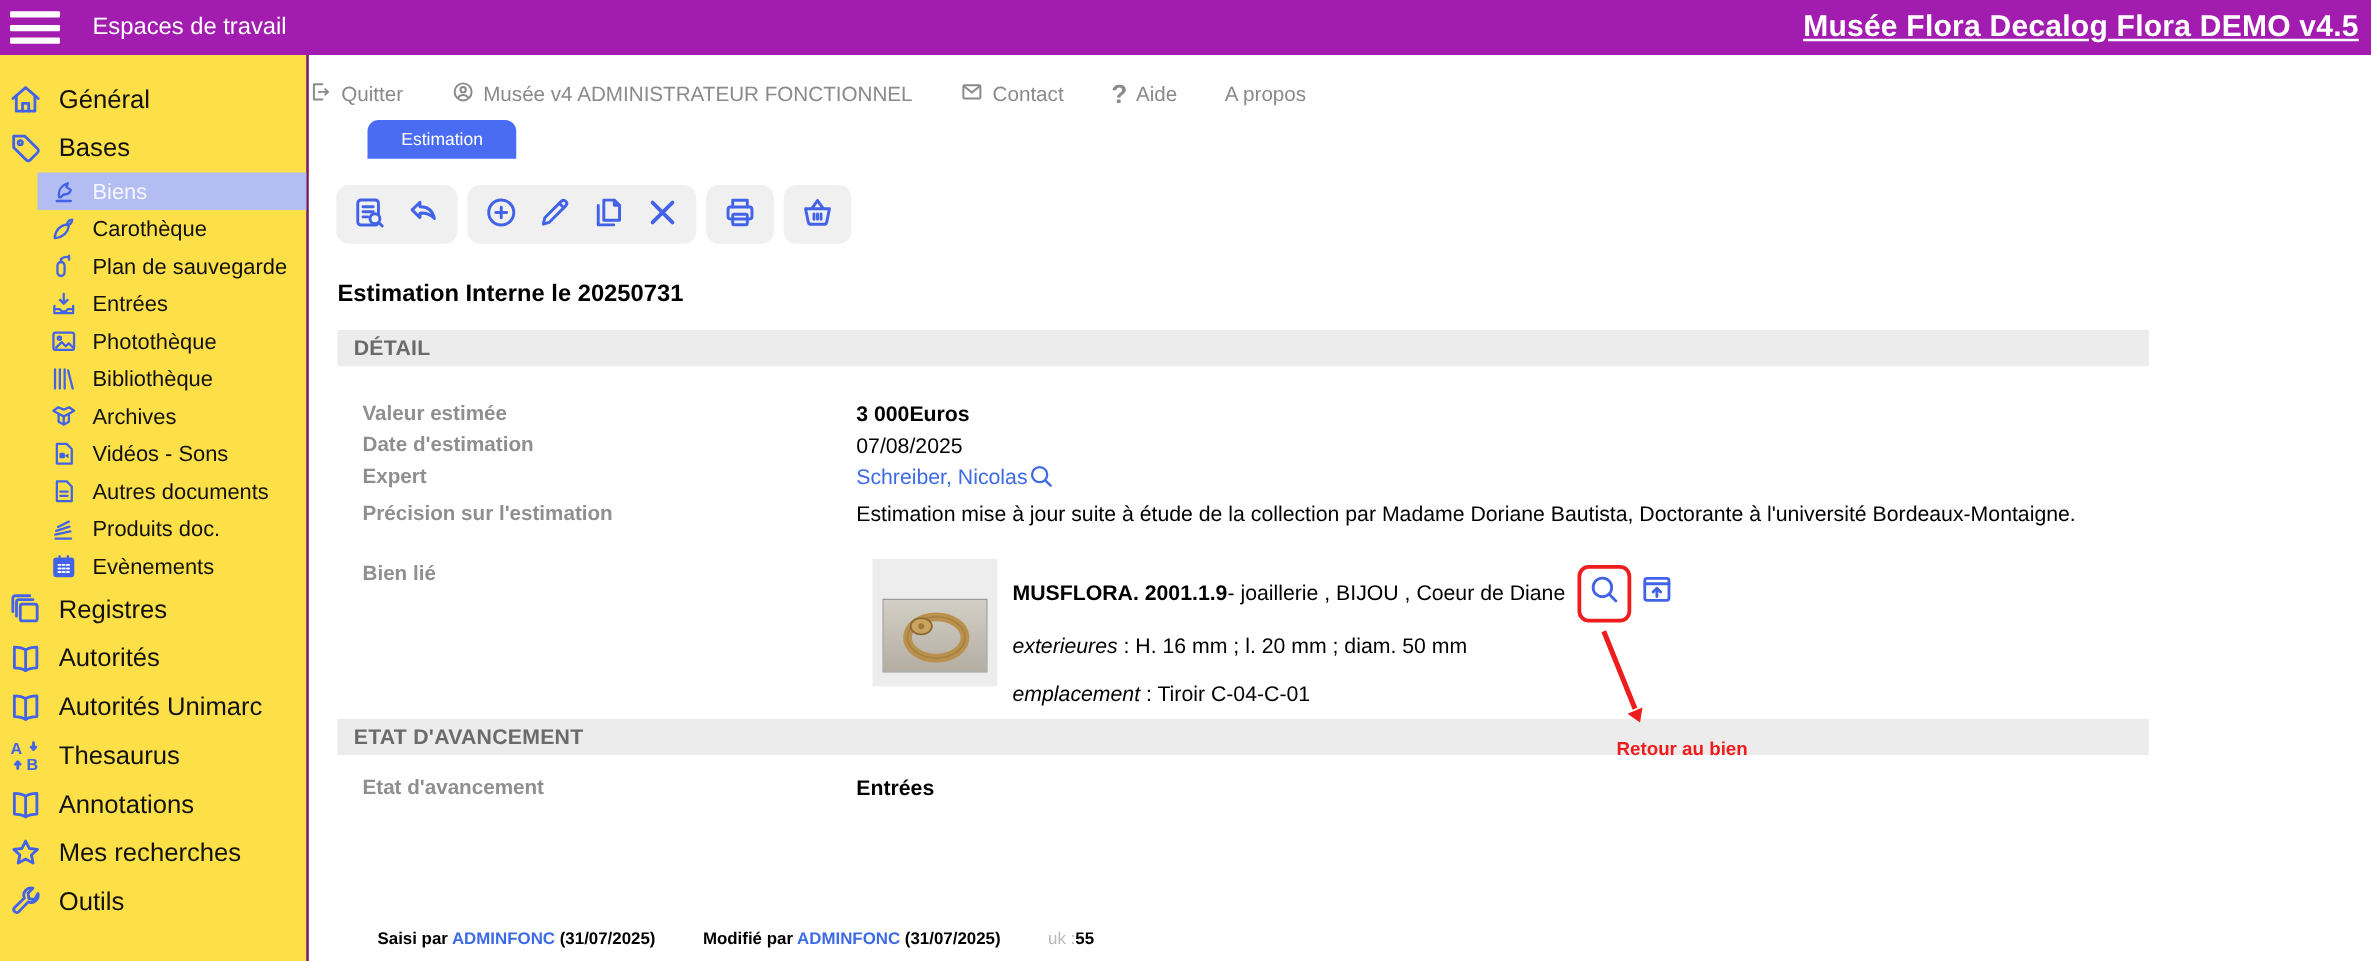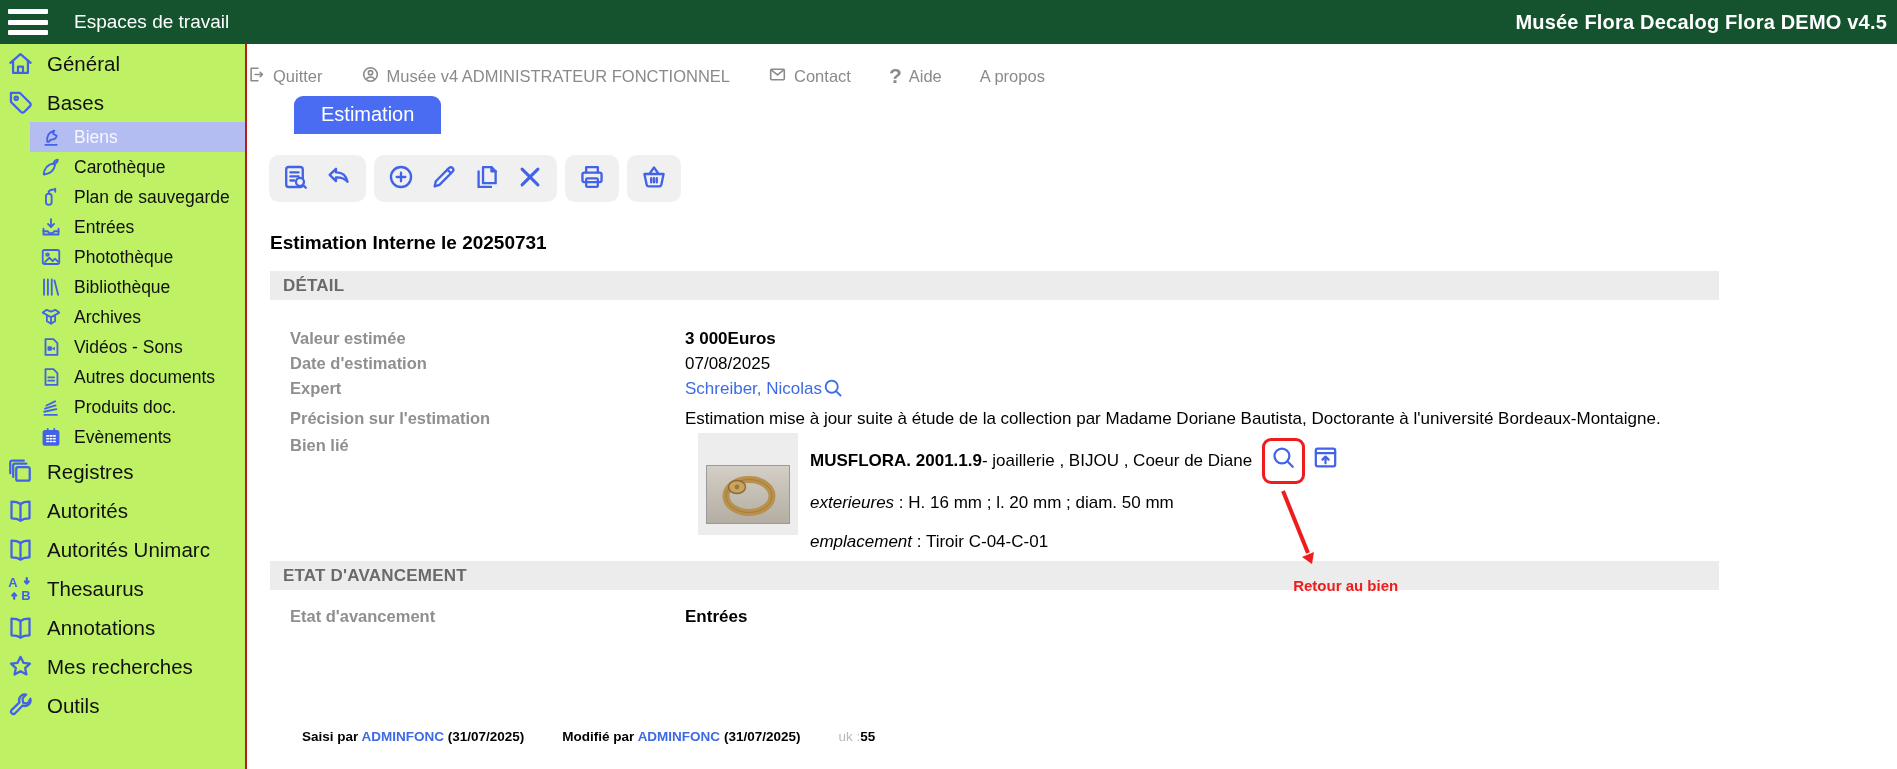"Espaces de travail" .hdr { background: #14532d -> #a21caf }
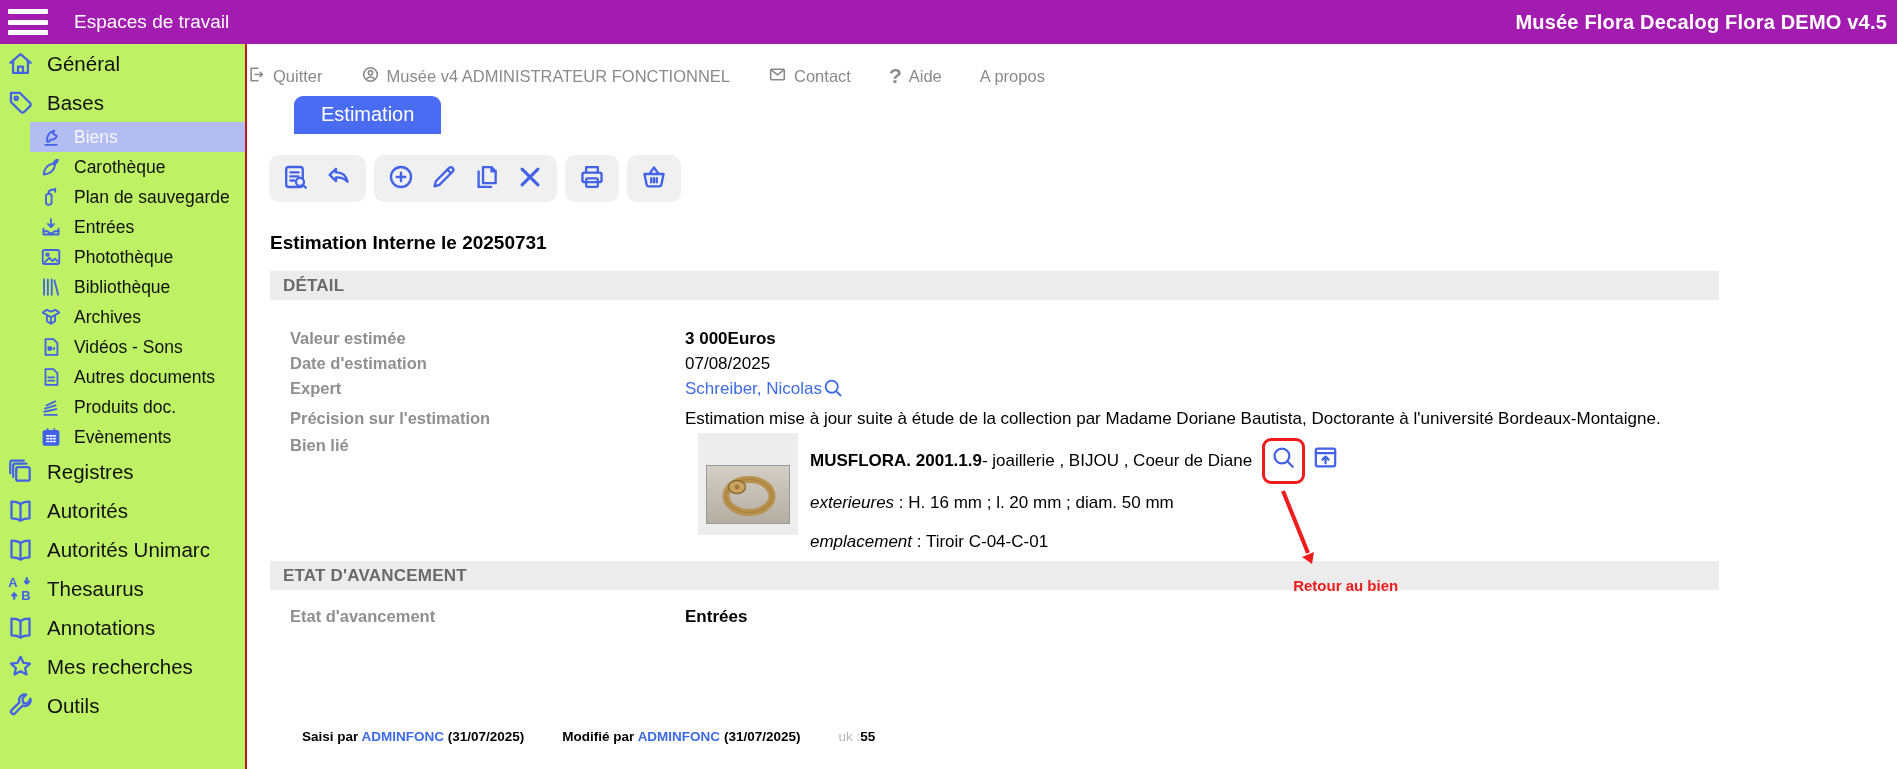"Musée Flora Decalog Flora DEMO" .app-title { font-size: 20px -> 24px; text-decoration: none -> underline }
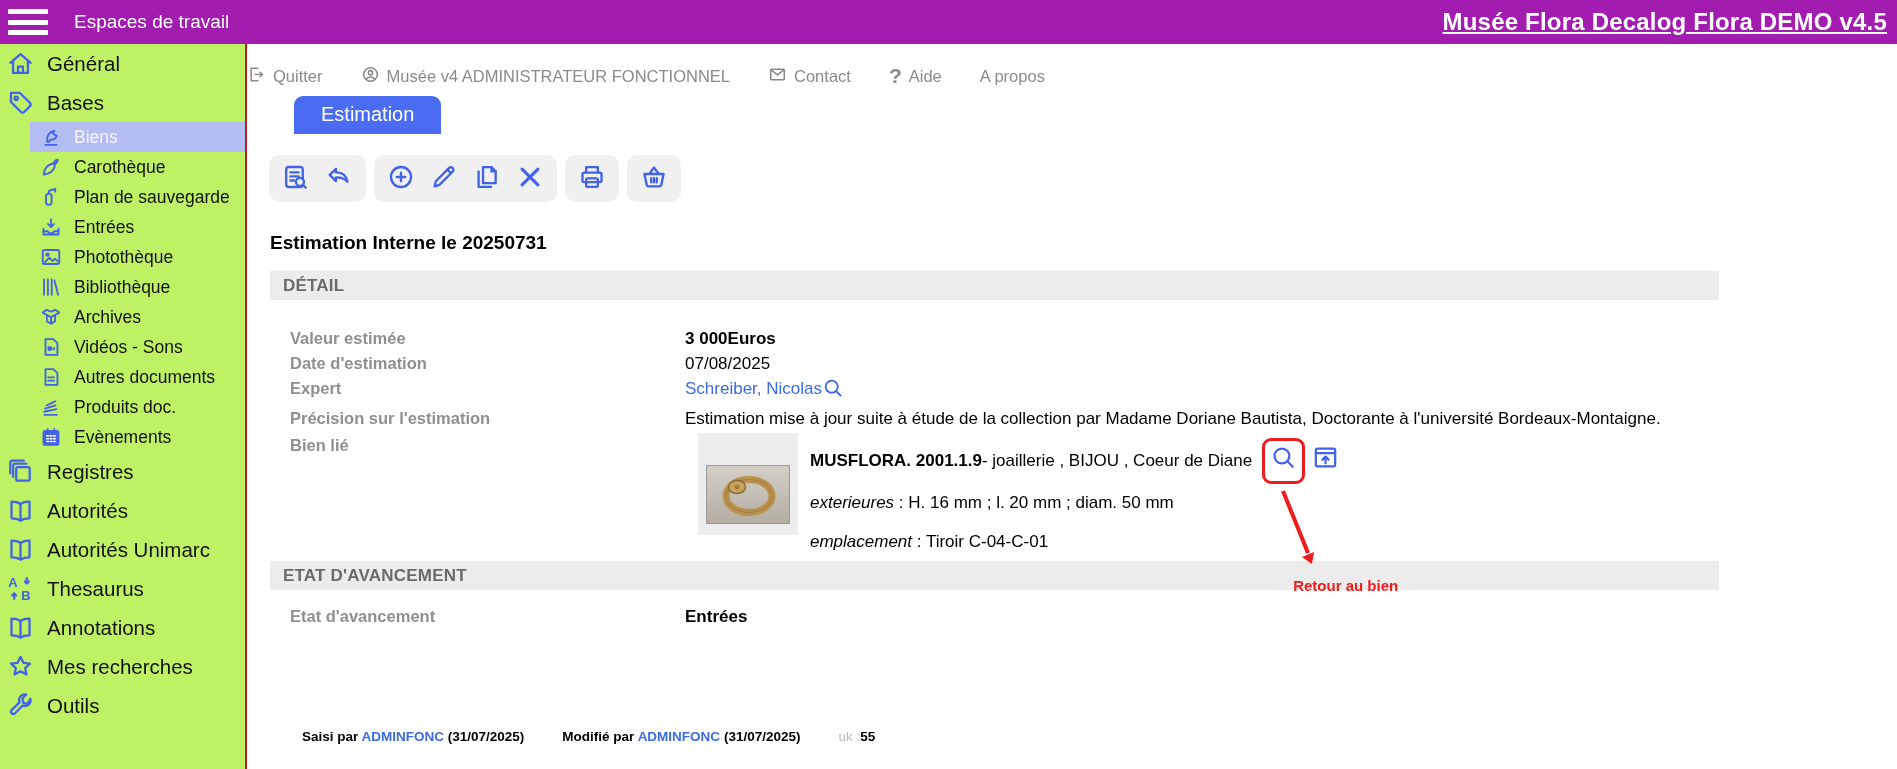"Général" .sidebar { background: #bef264 -> #fde047; border-right: 2px solid #b91c1c -> 2px solid #701a75; padding-top: none -> 16px }
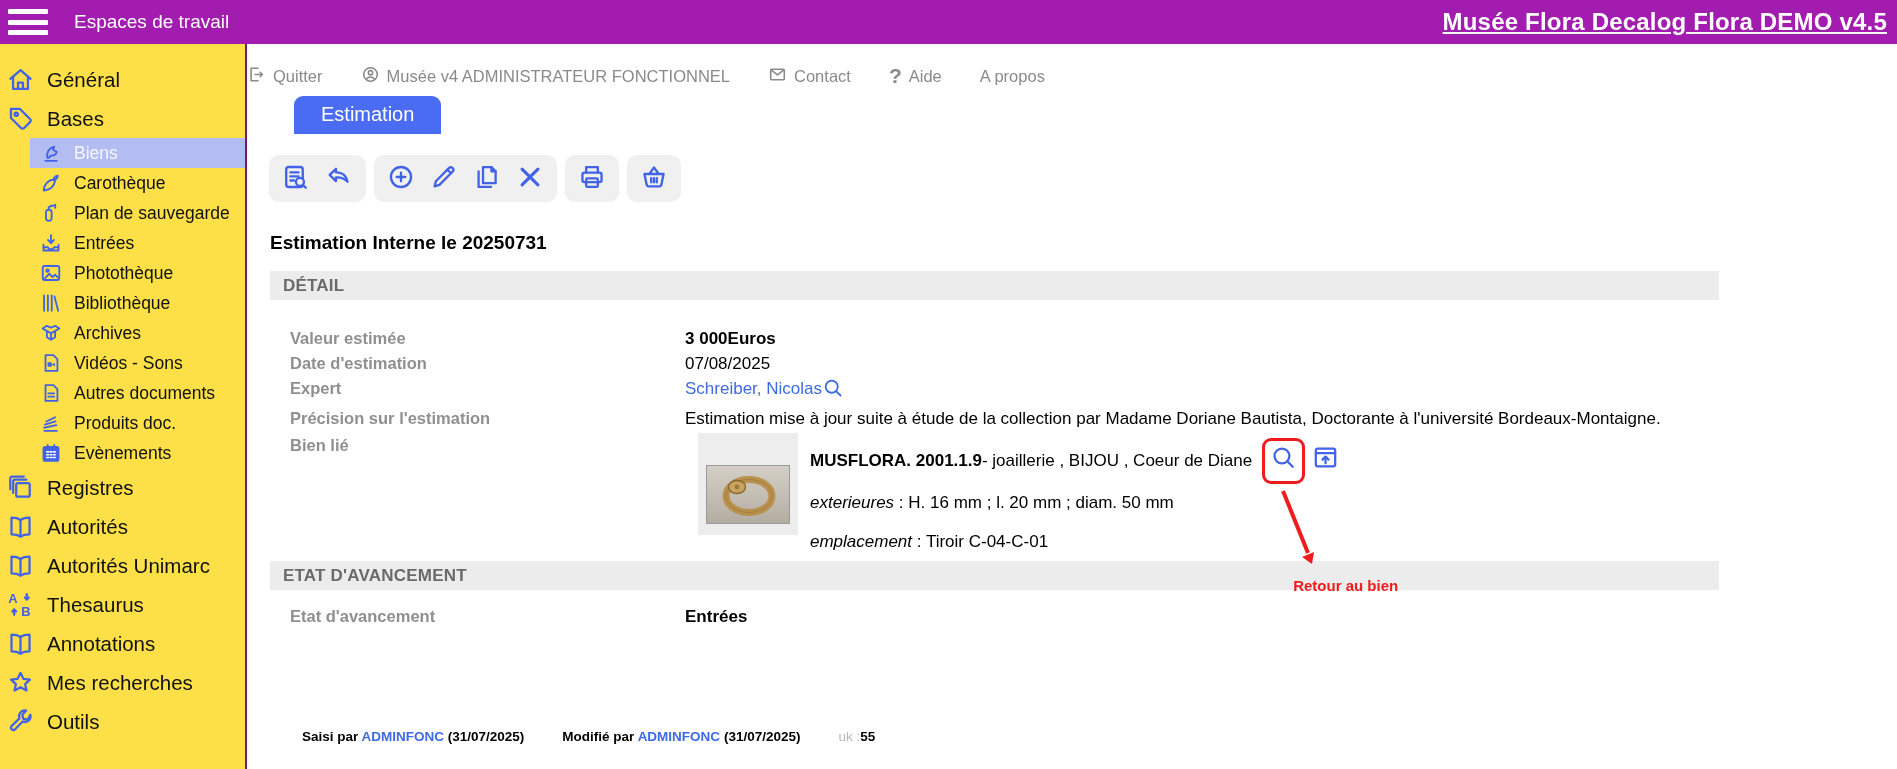"Estimation" .tab { font-size: 20px -> 14px }
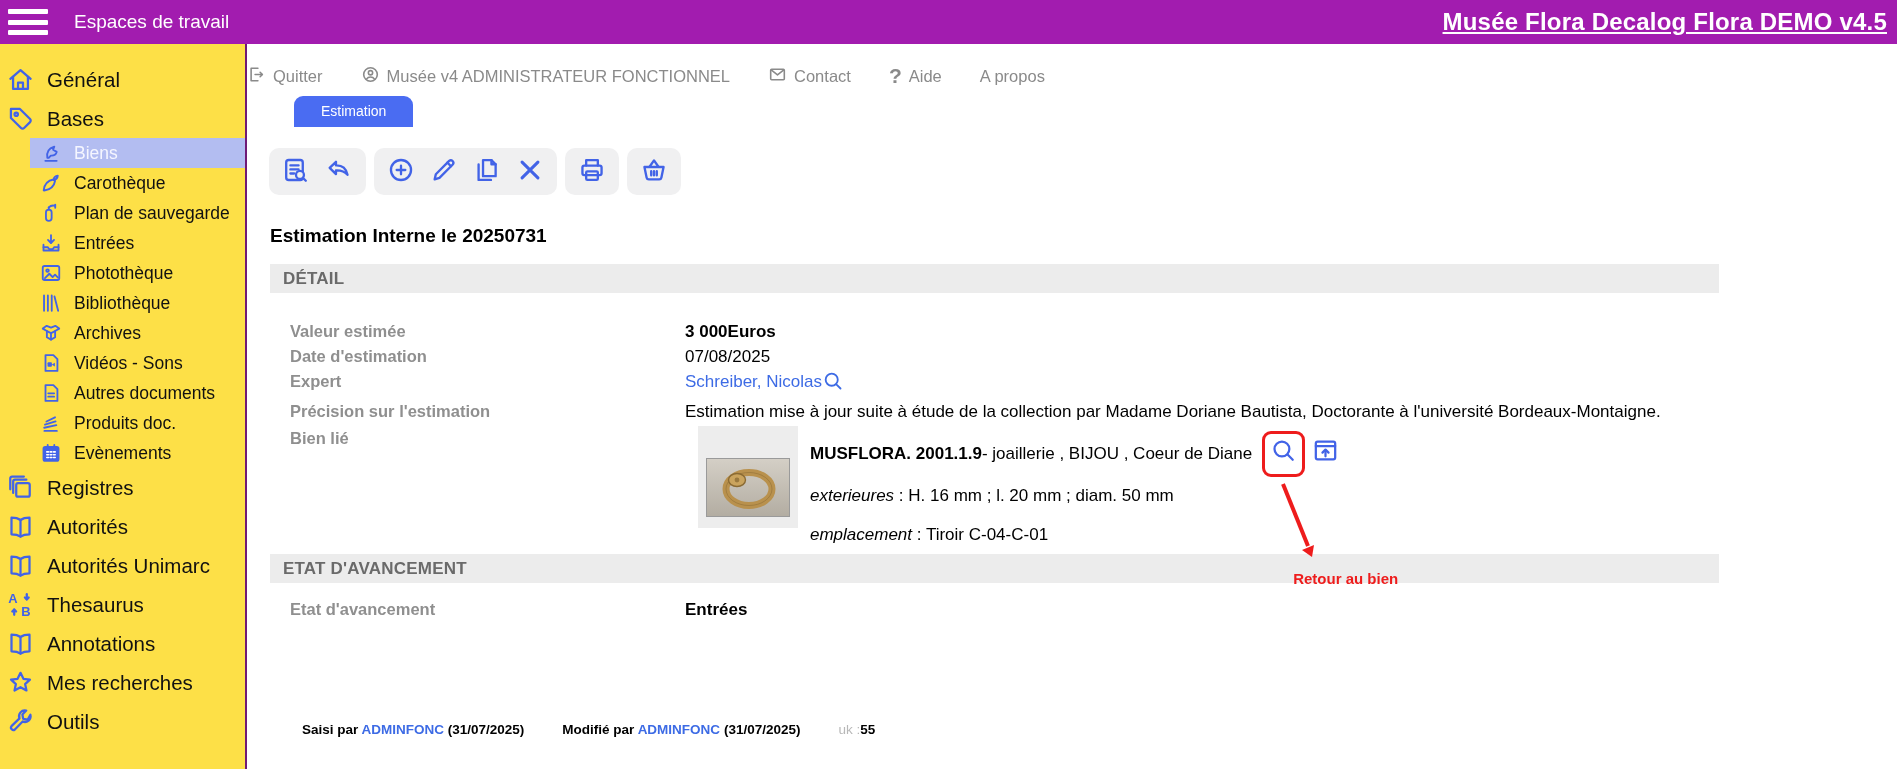"Bien lié" .linked-row { margin-top: 1px -> 22px }
